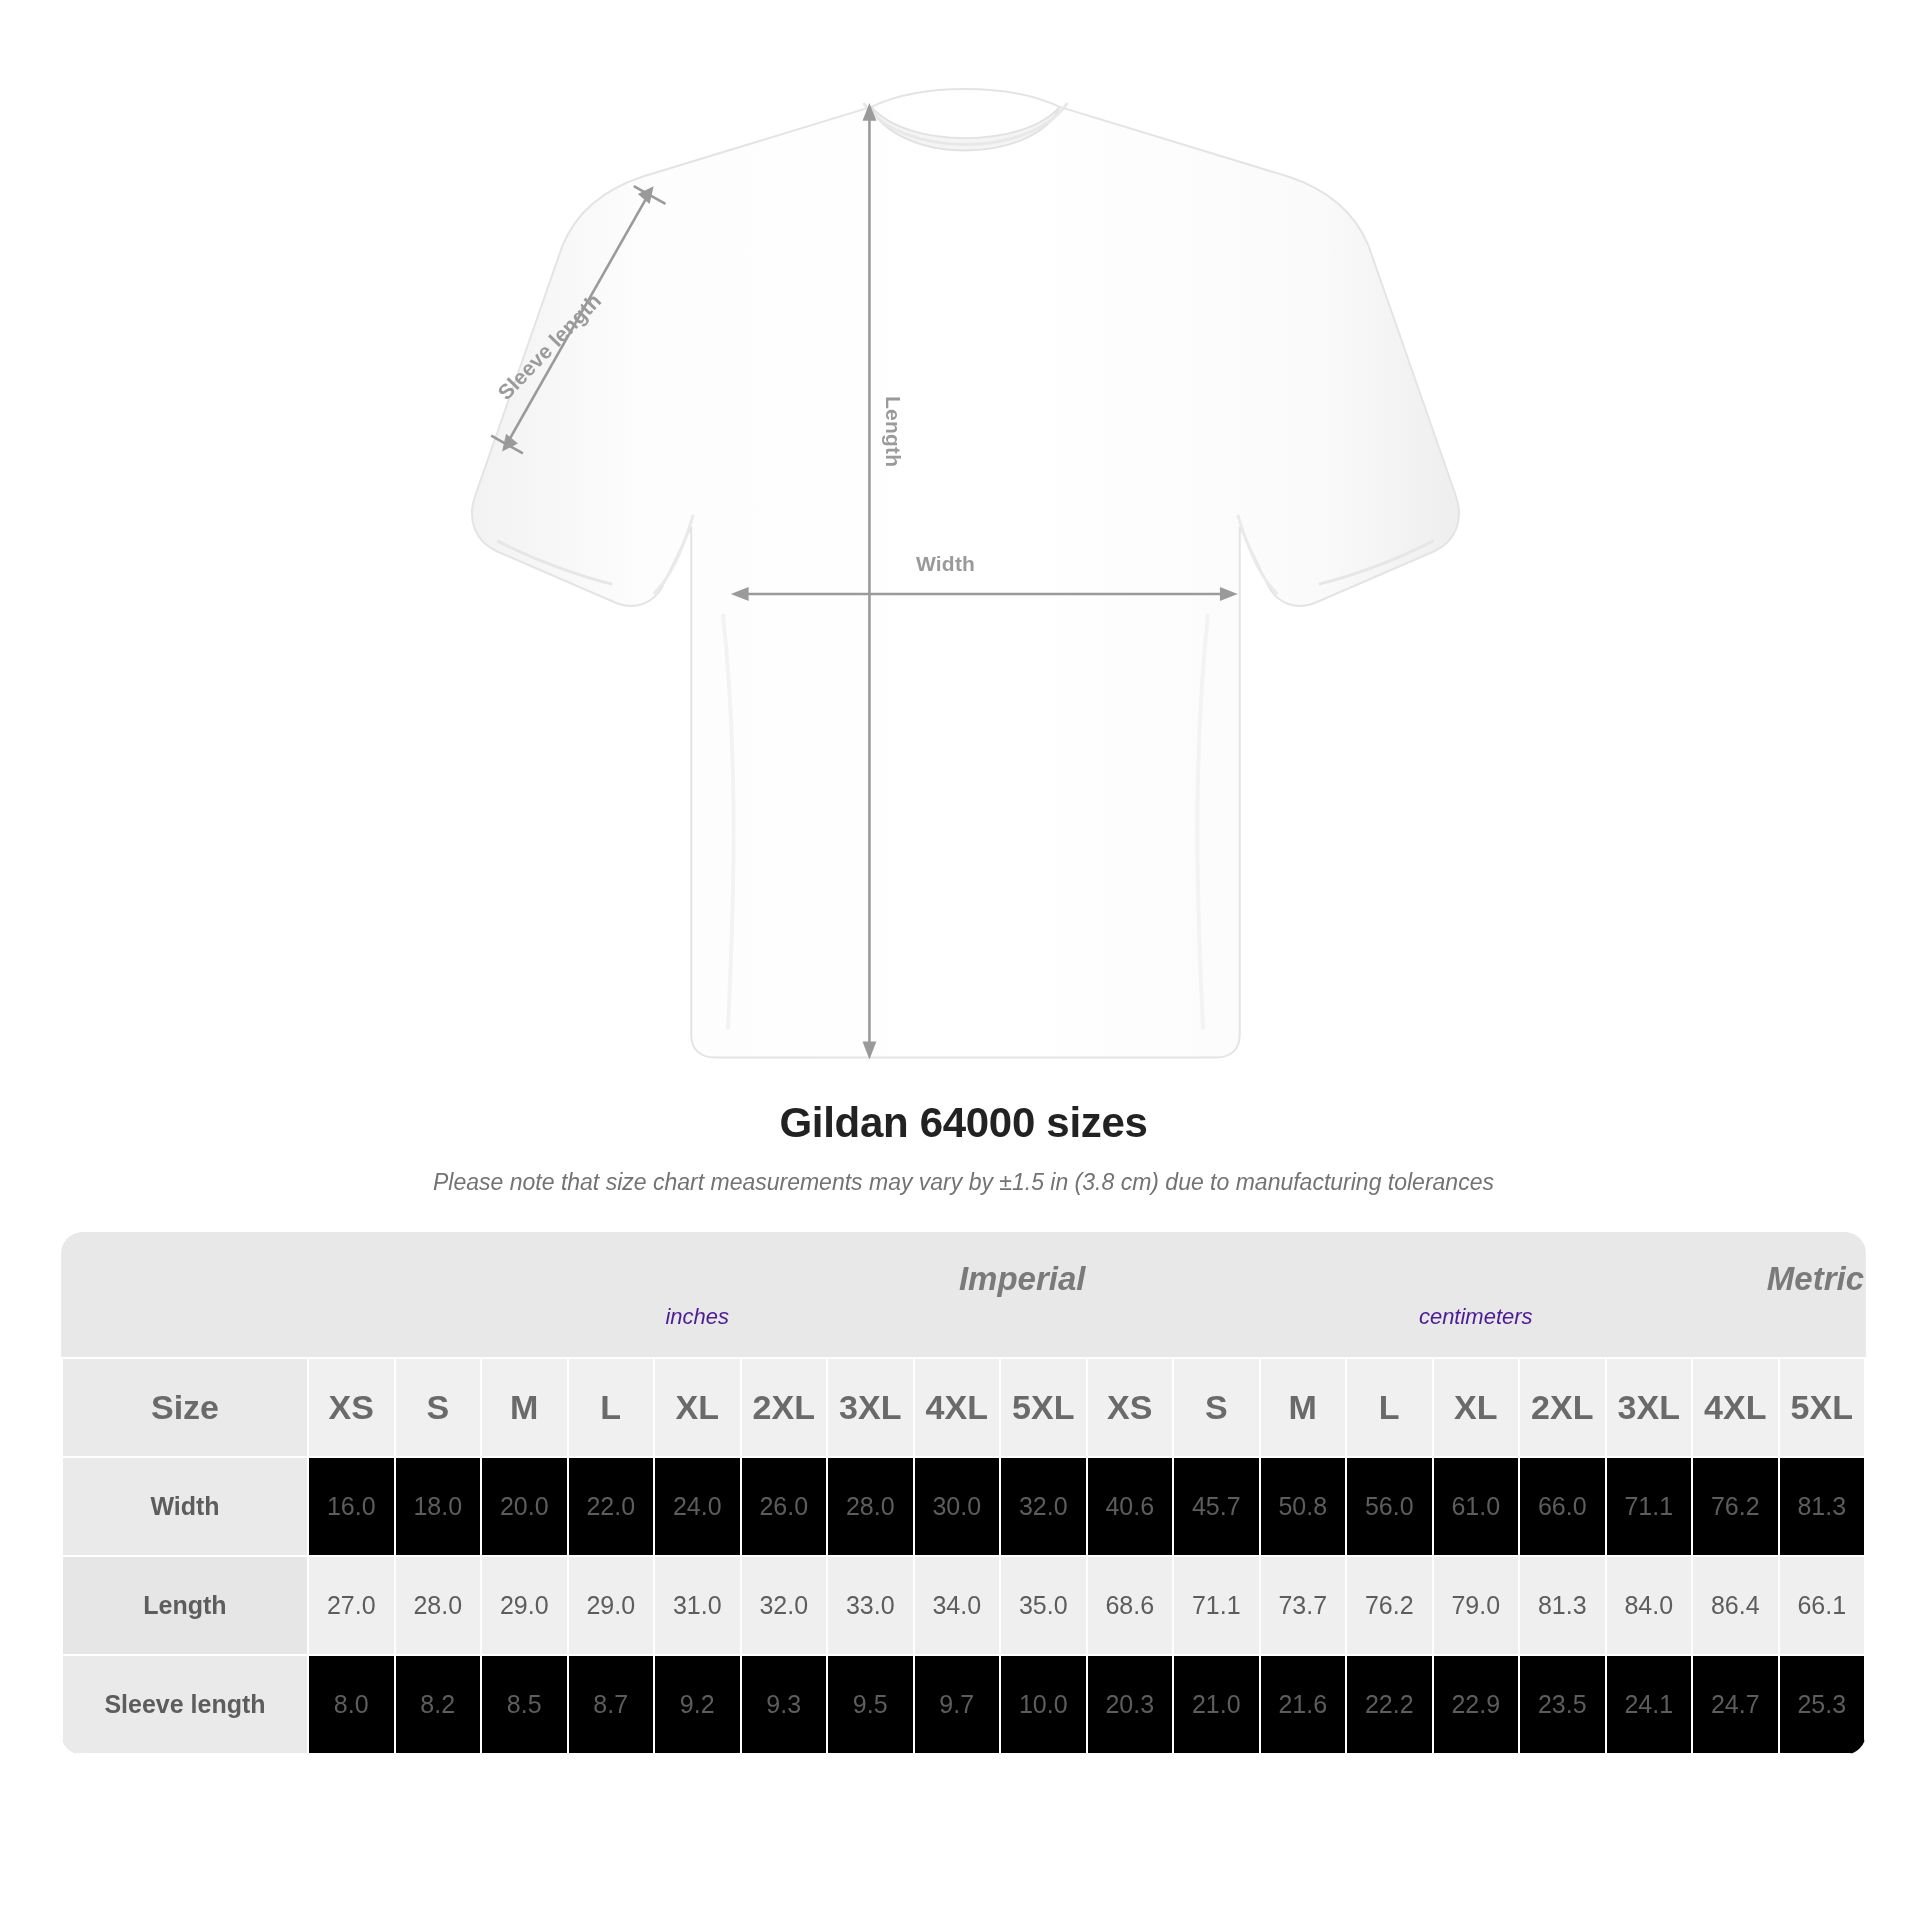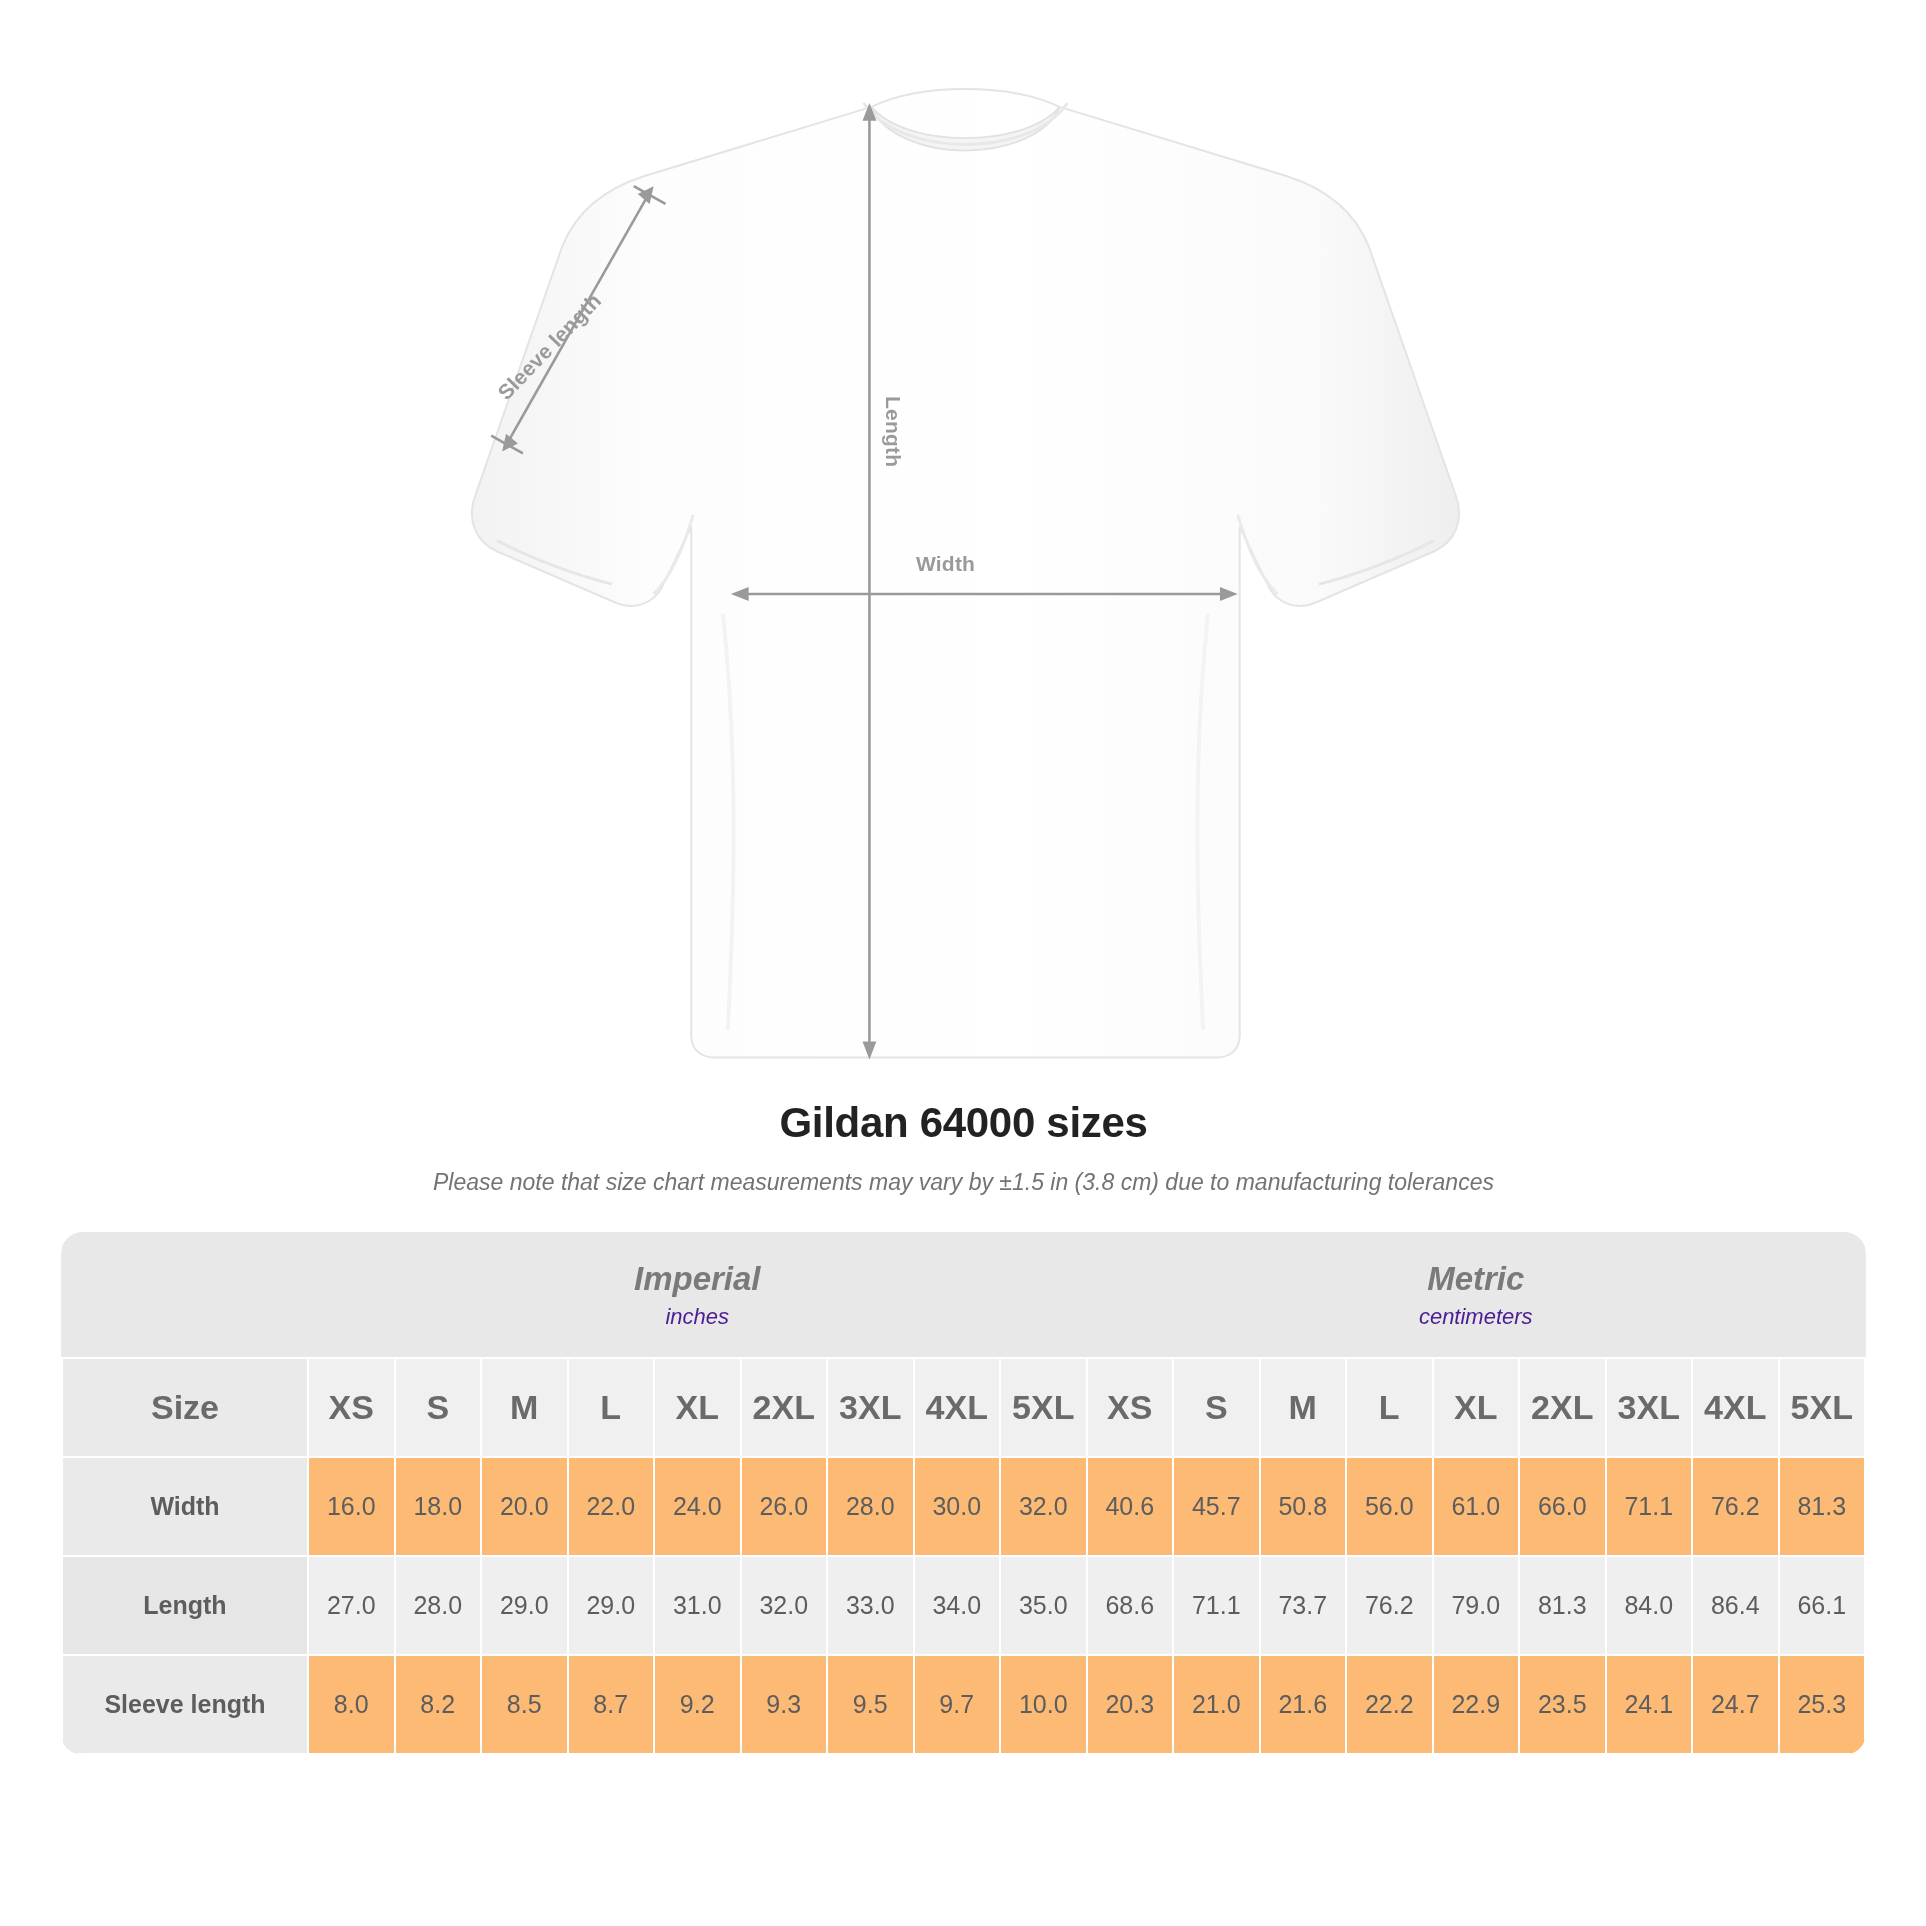"Imperial" .unit-head .u-name { text-align: none -> right }
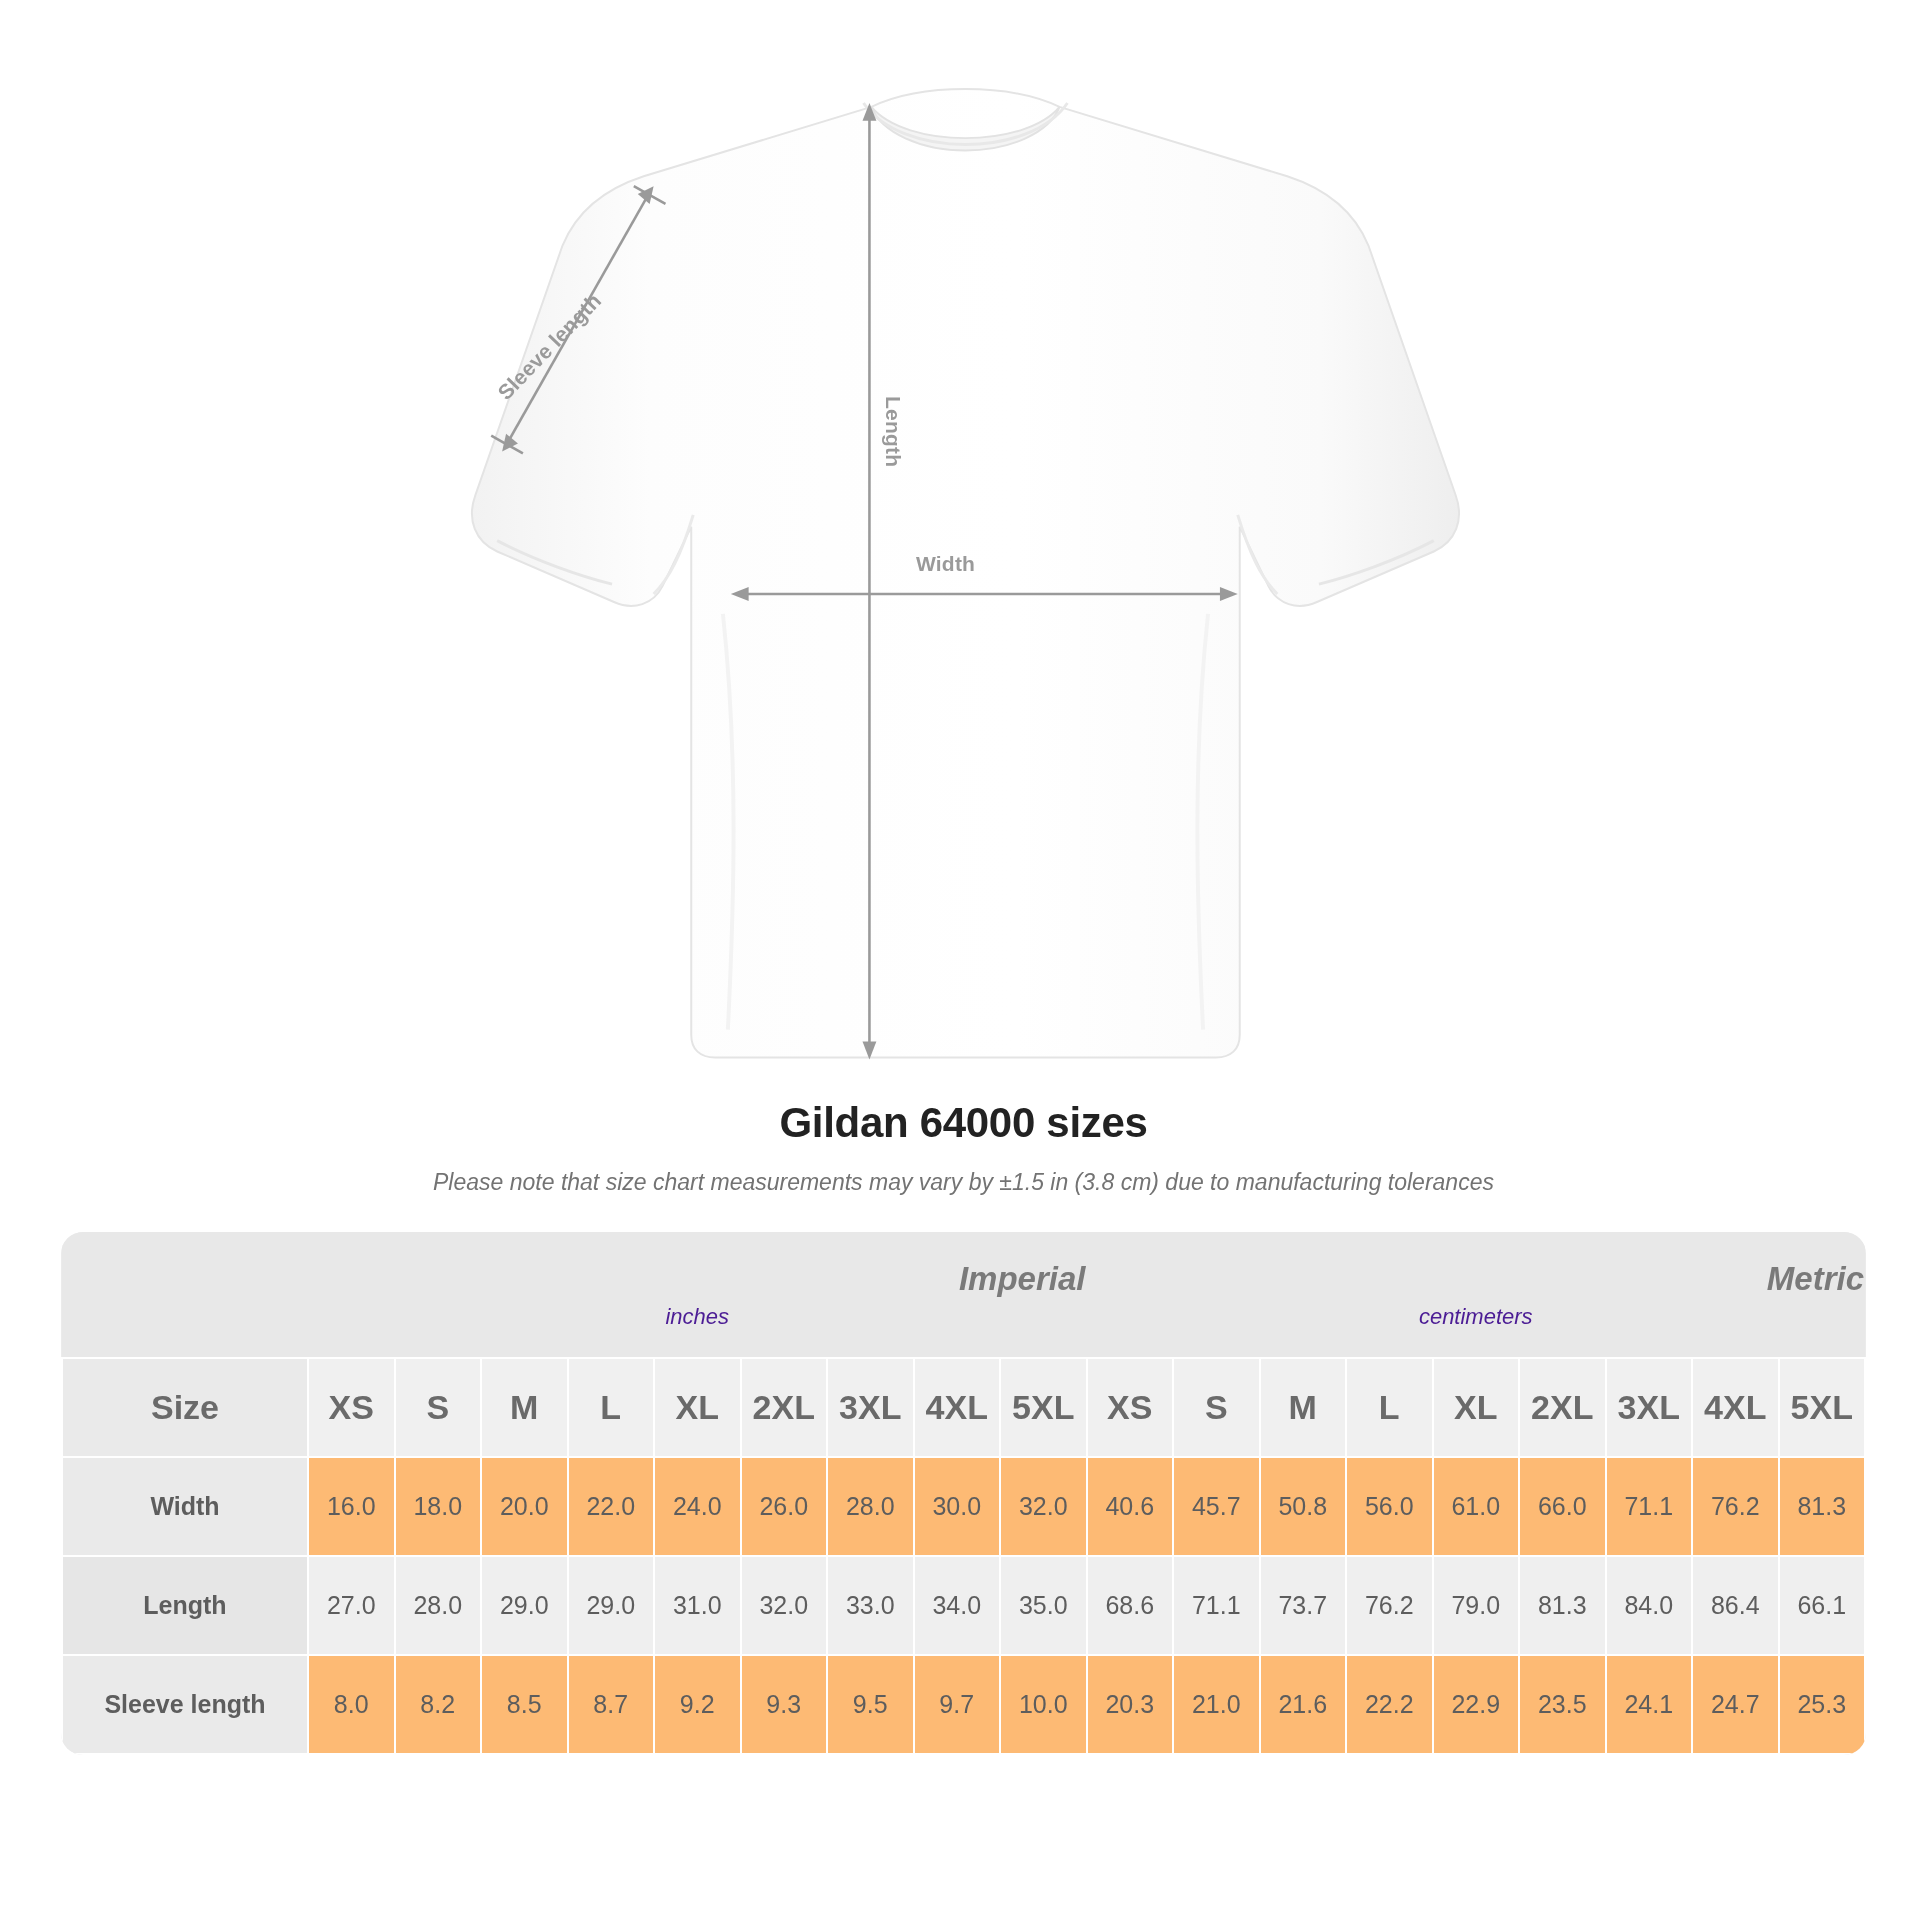"16.0" tr.data-row td { background: #fdba74 -> #000000 }
